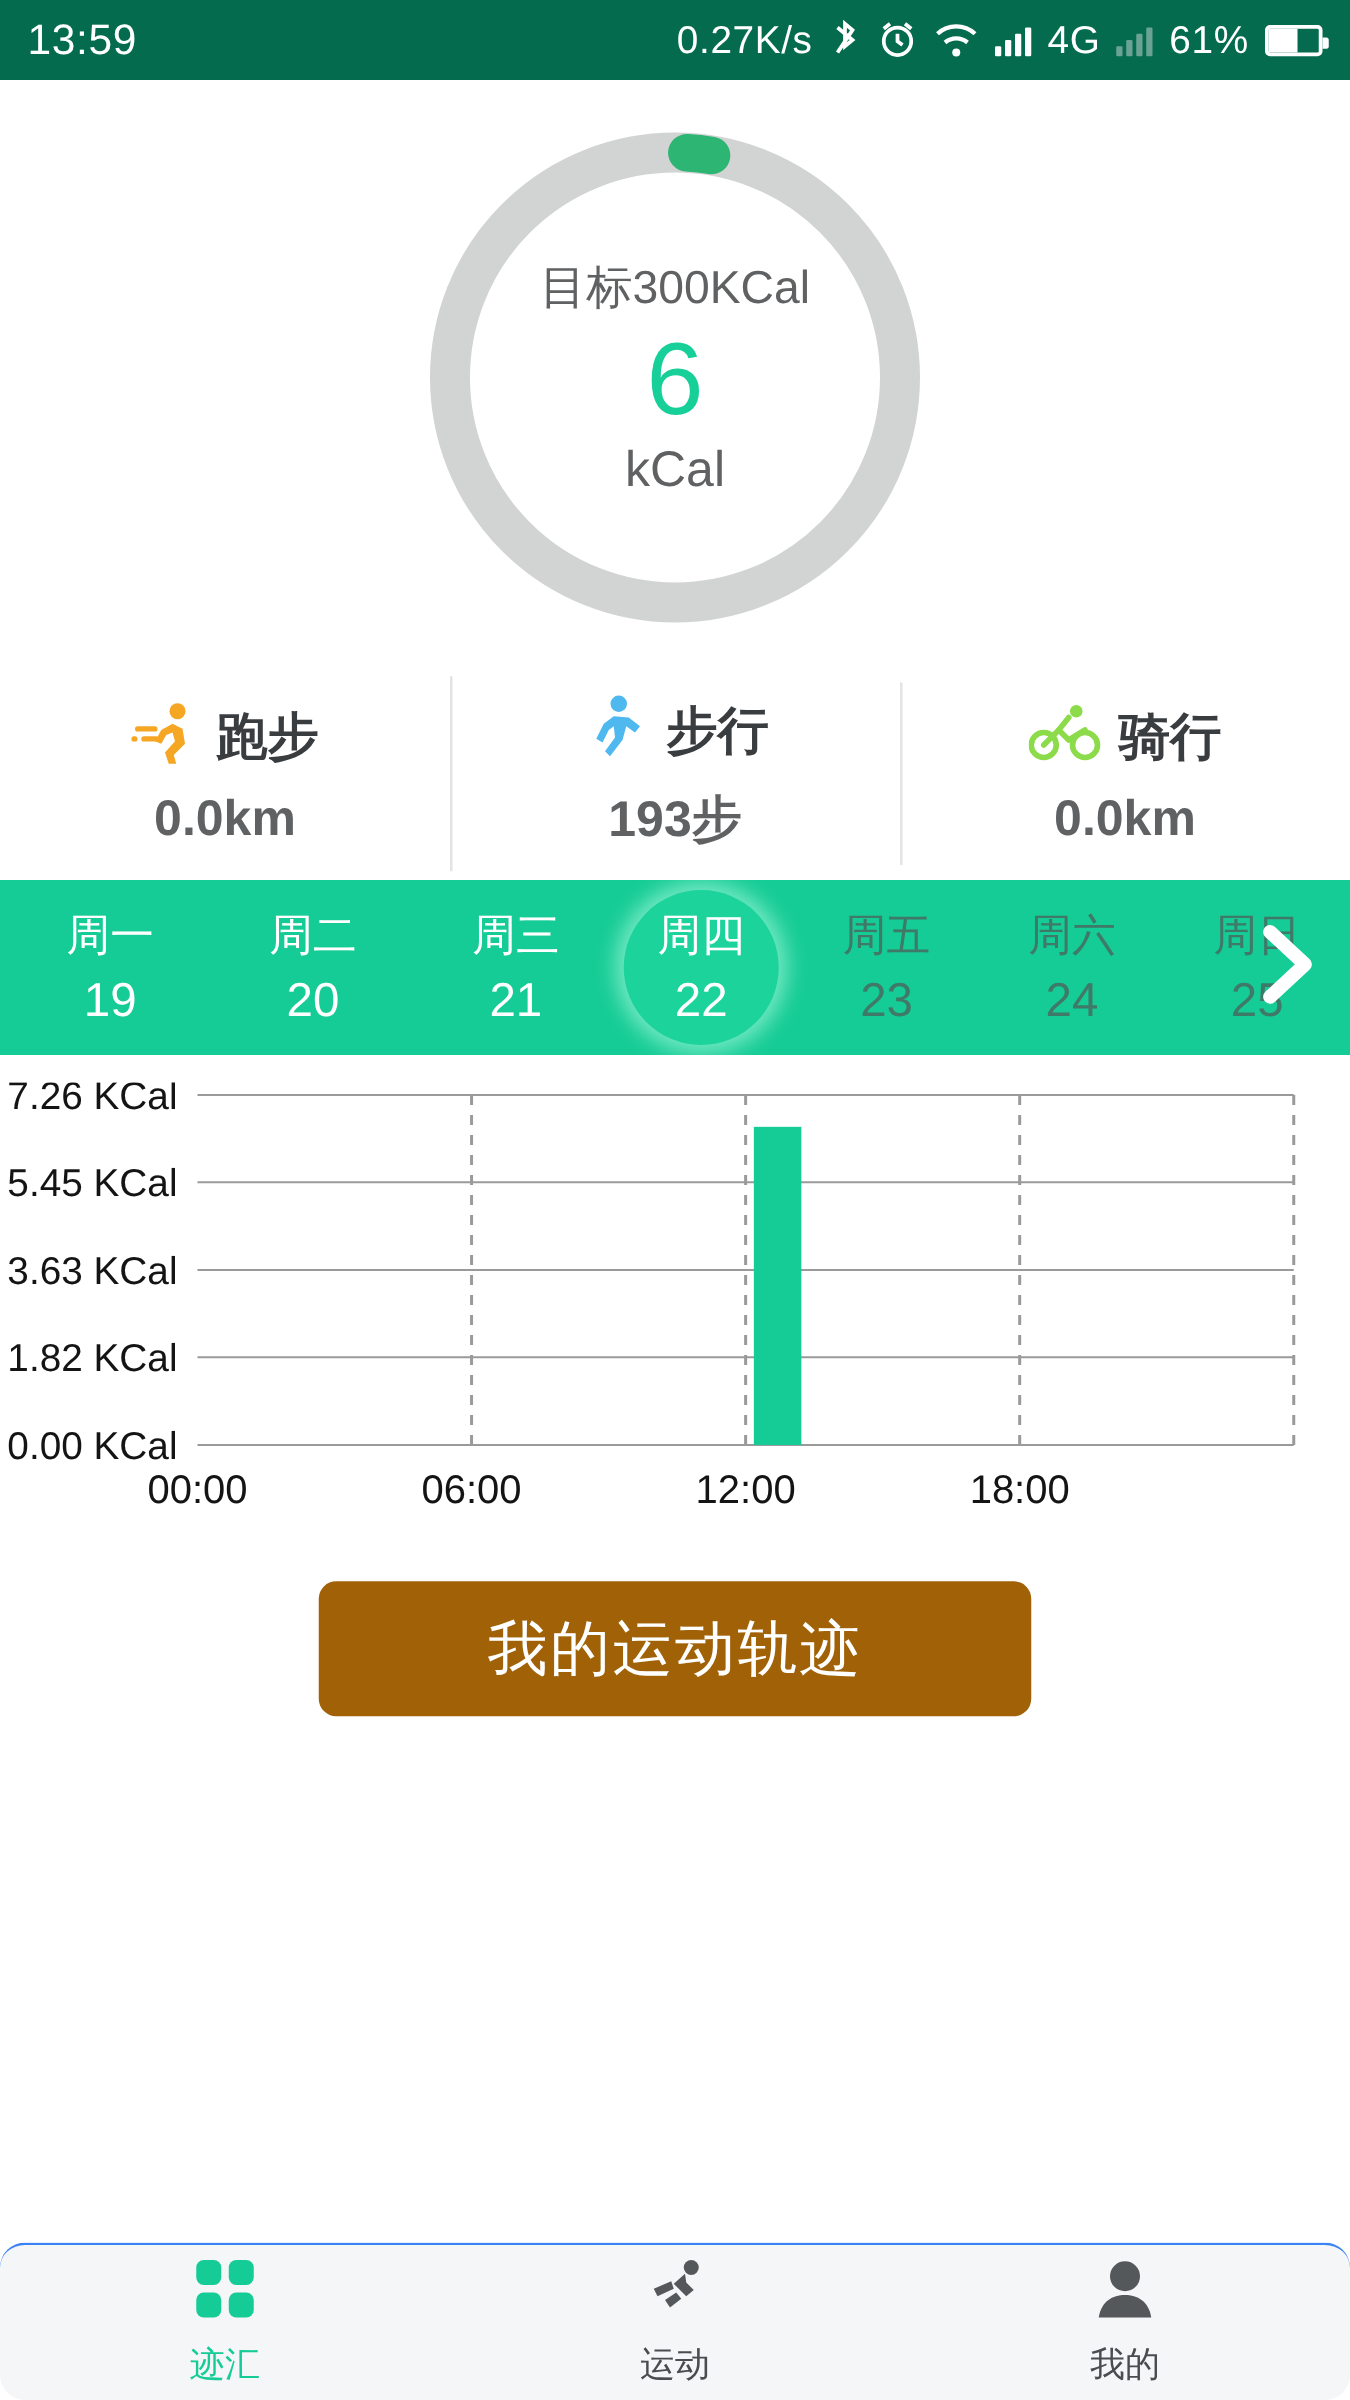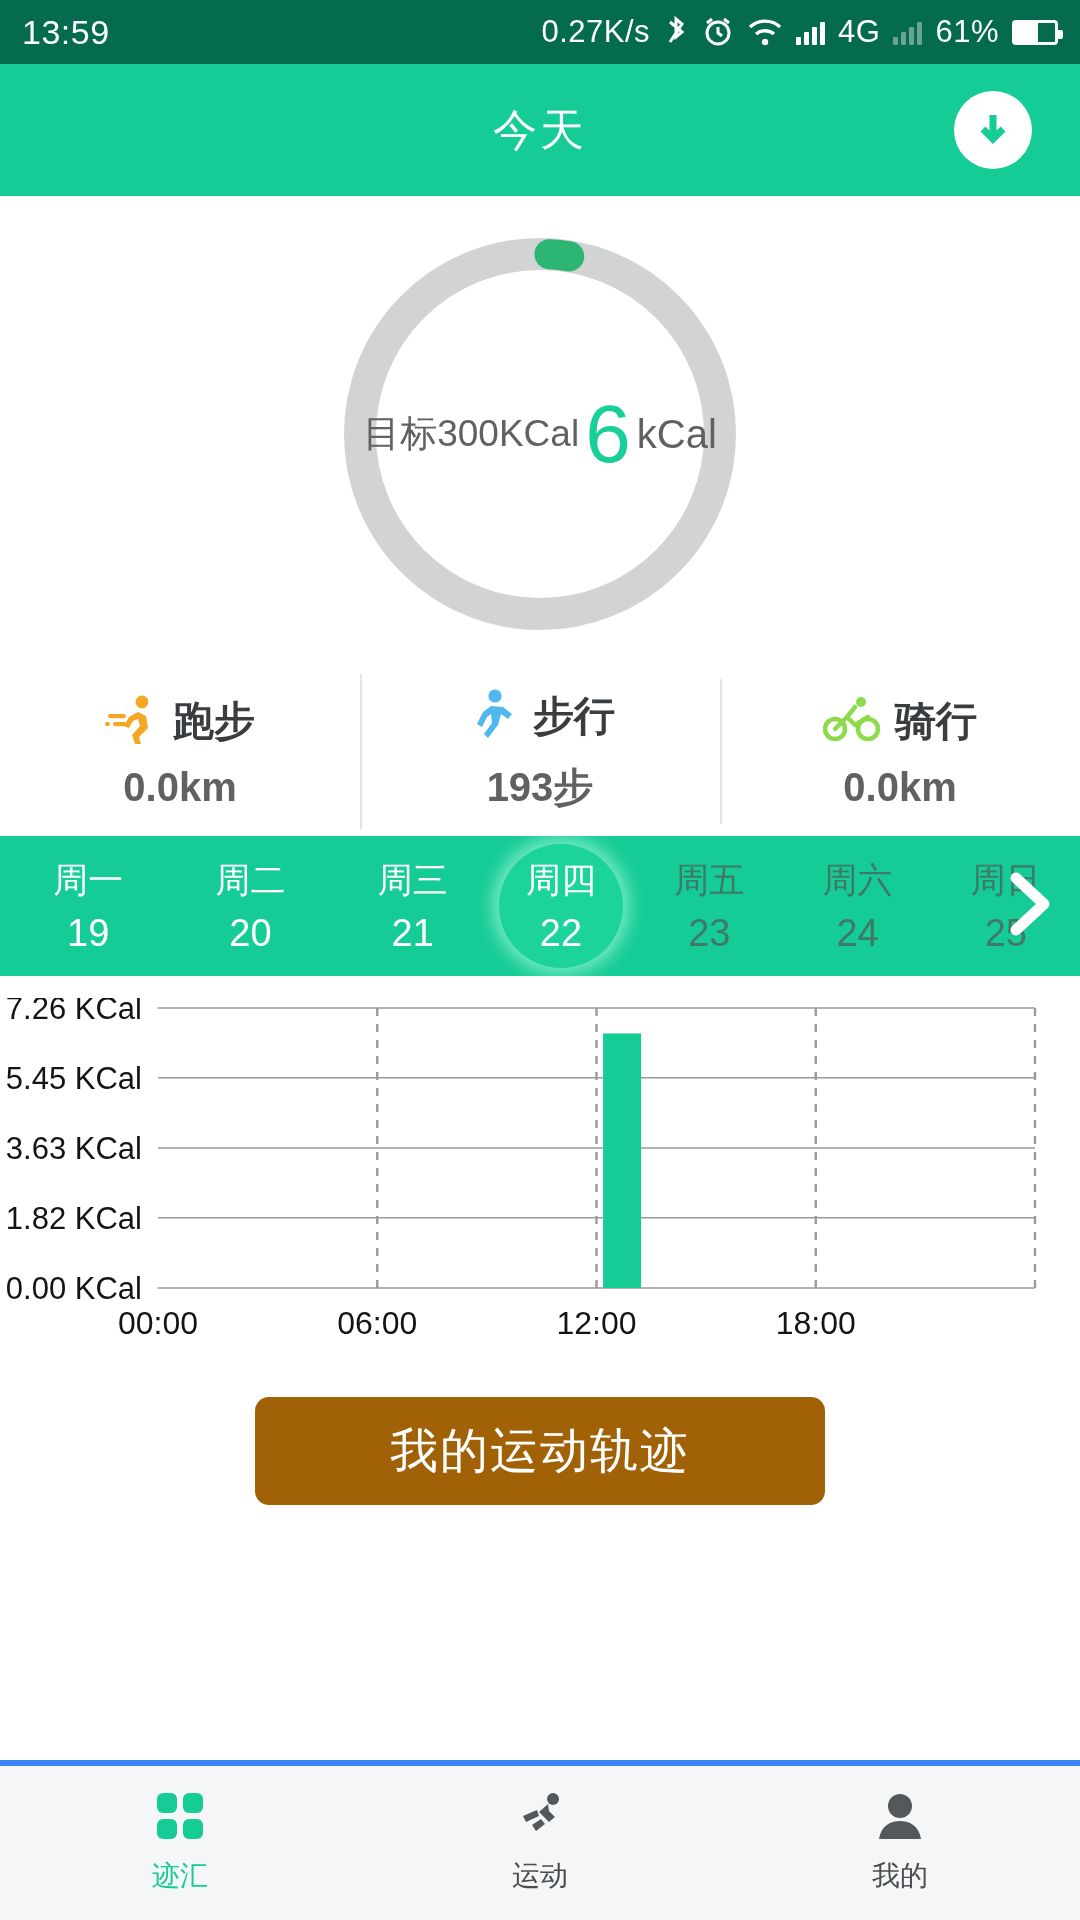"今天" div.appbar { html: <div> <div>今天</div> <div> <svg> <path></path> </svg> </div> </div> -> none }
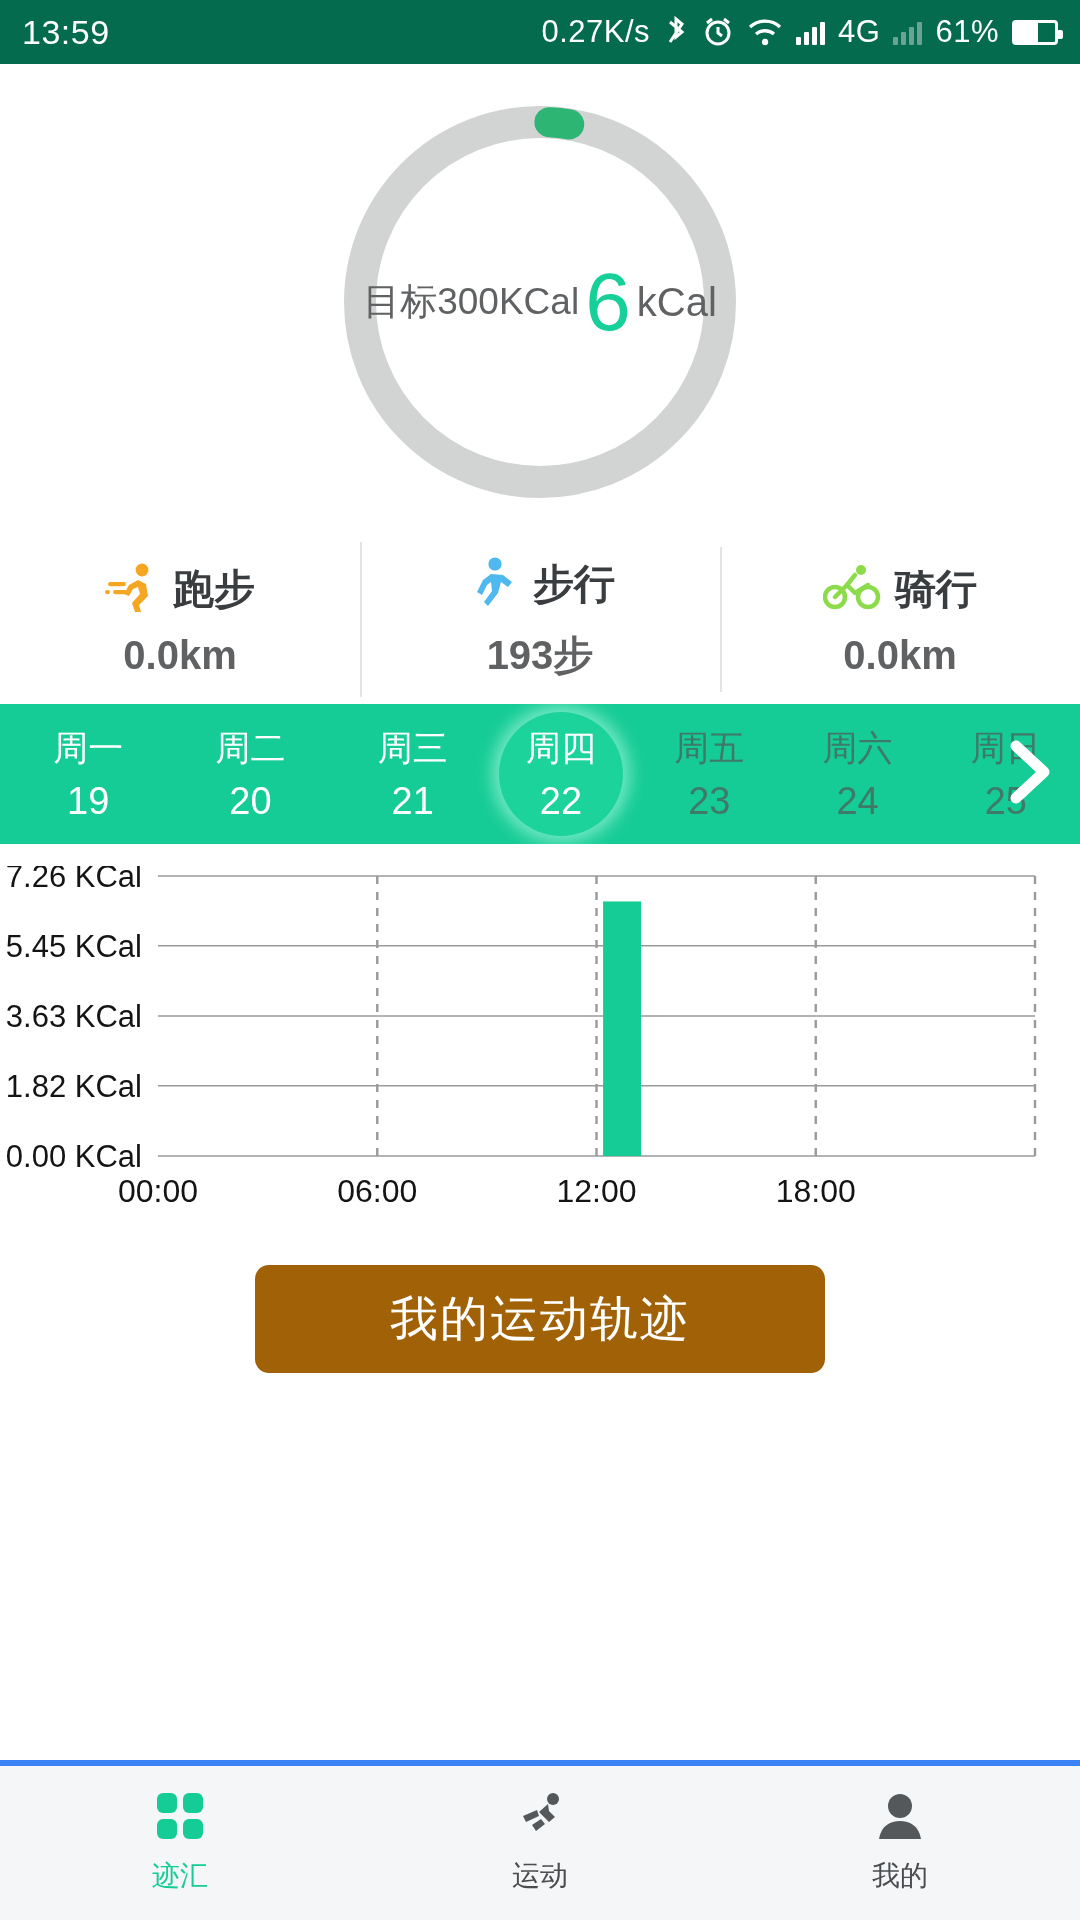"目标300KCal" .ring-text { flex-direction: row -> column }
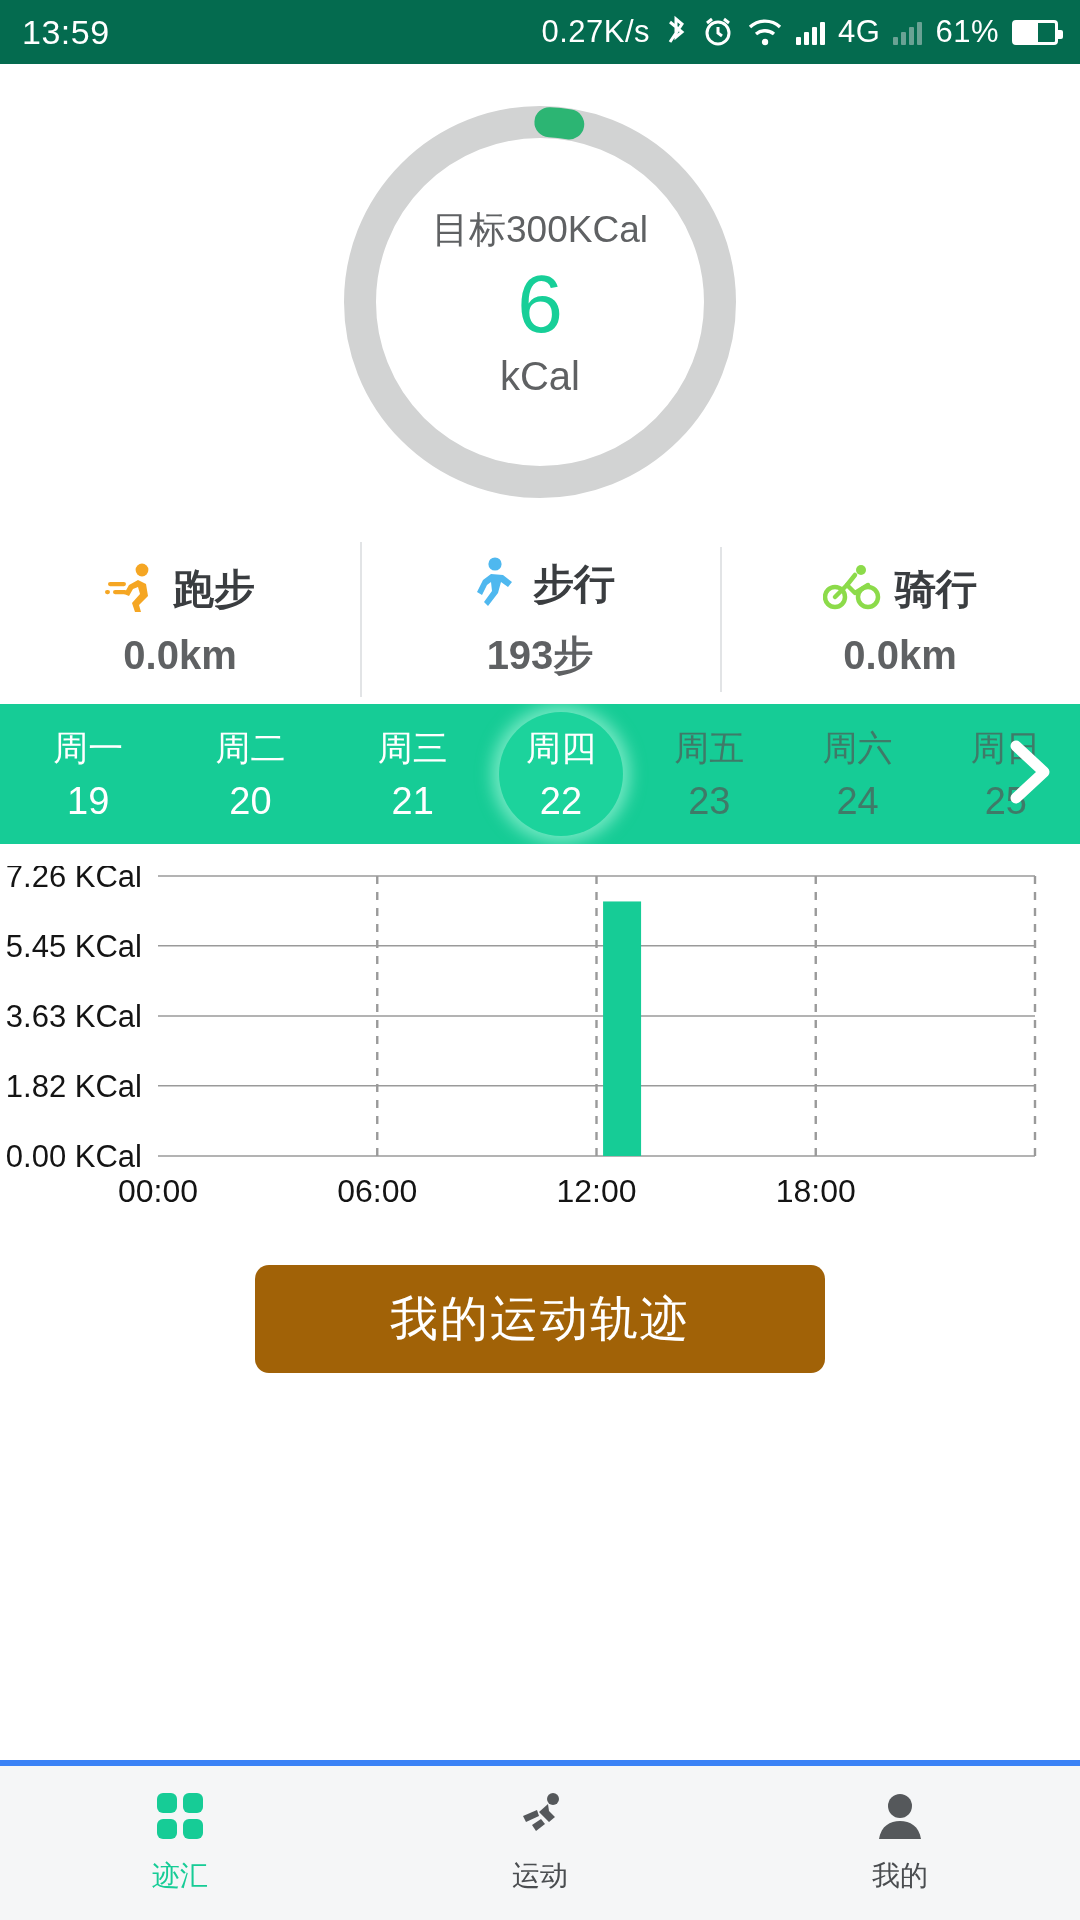"迹汇" .bottomnav { border-radius: none -> 20px; border-top: 6px solid #3b82f6 -> 2px solid #3b82f6; height: 160px -> 126px }
